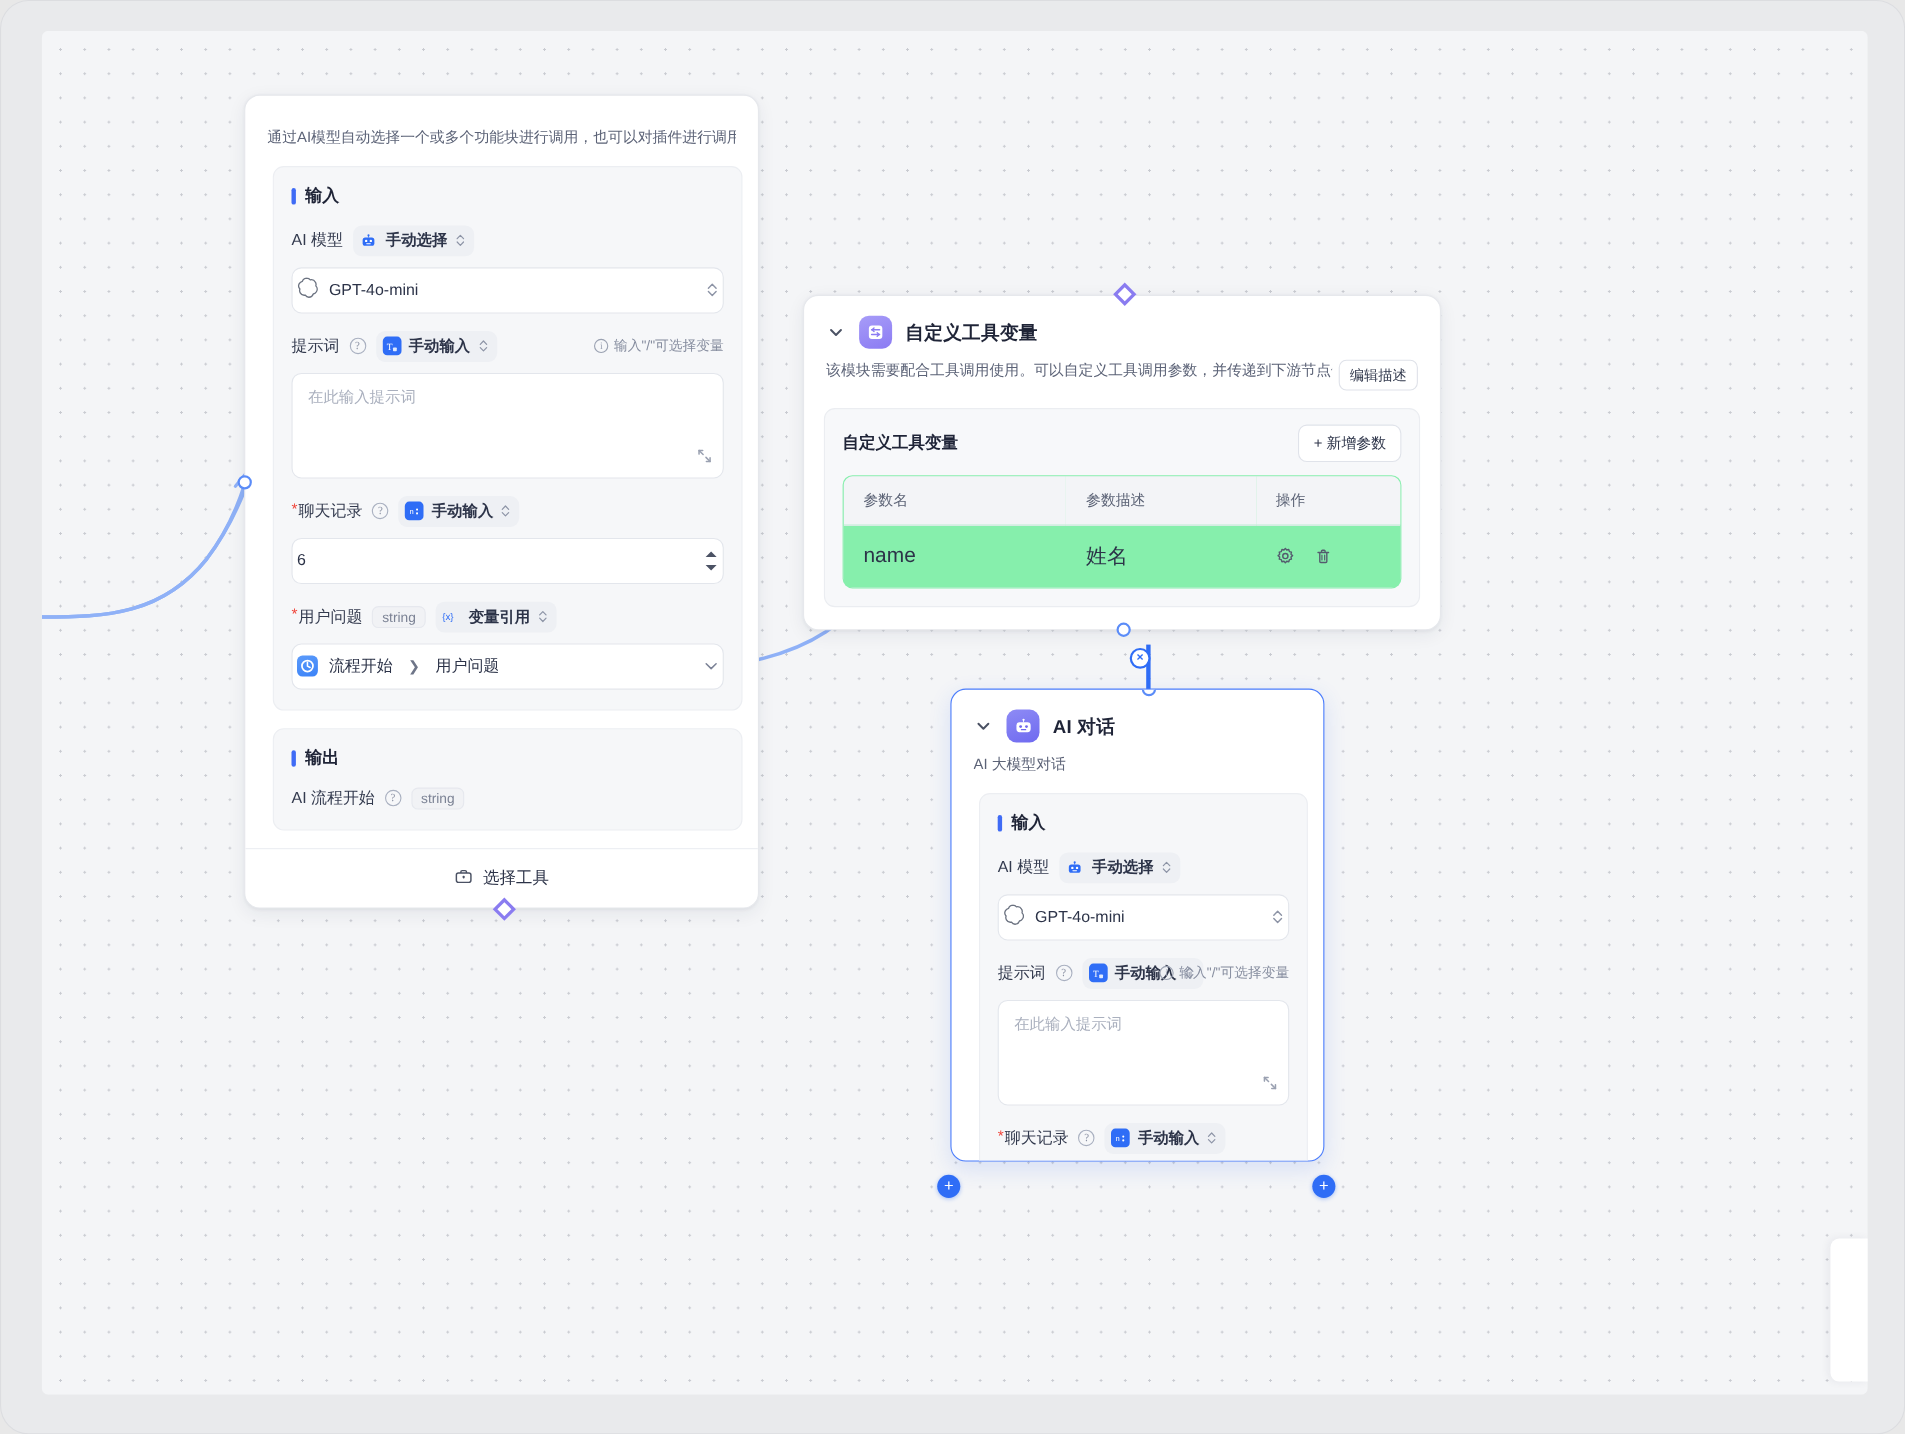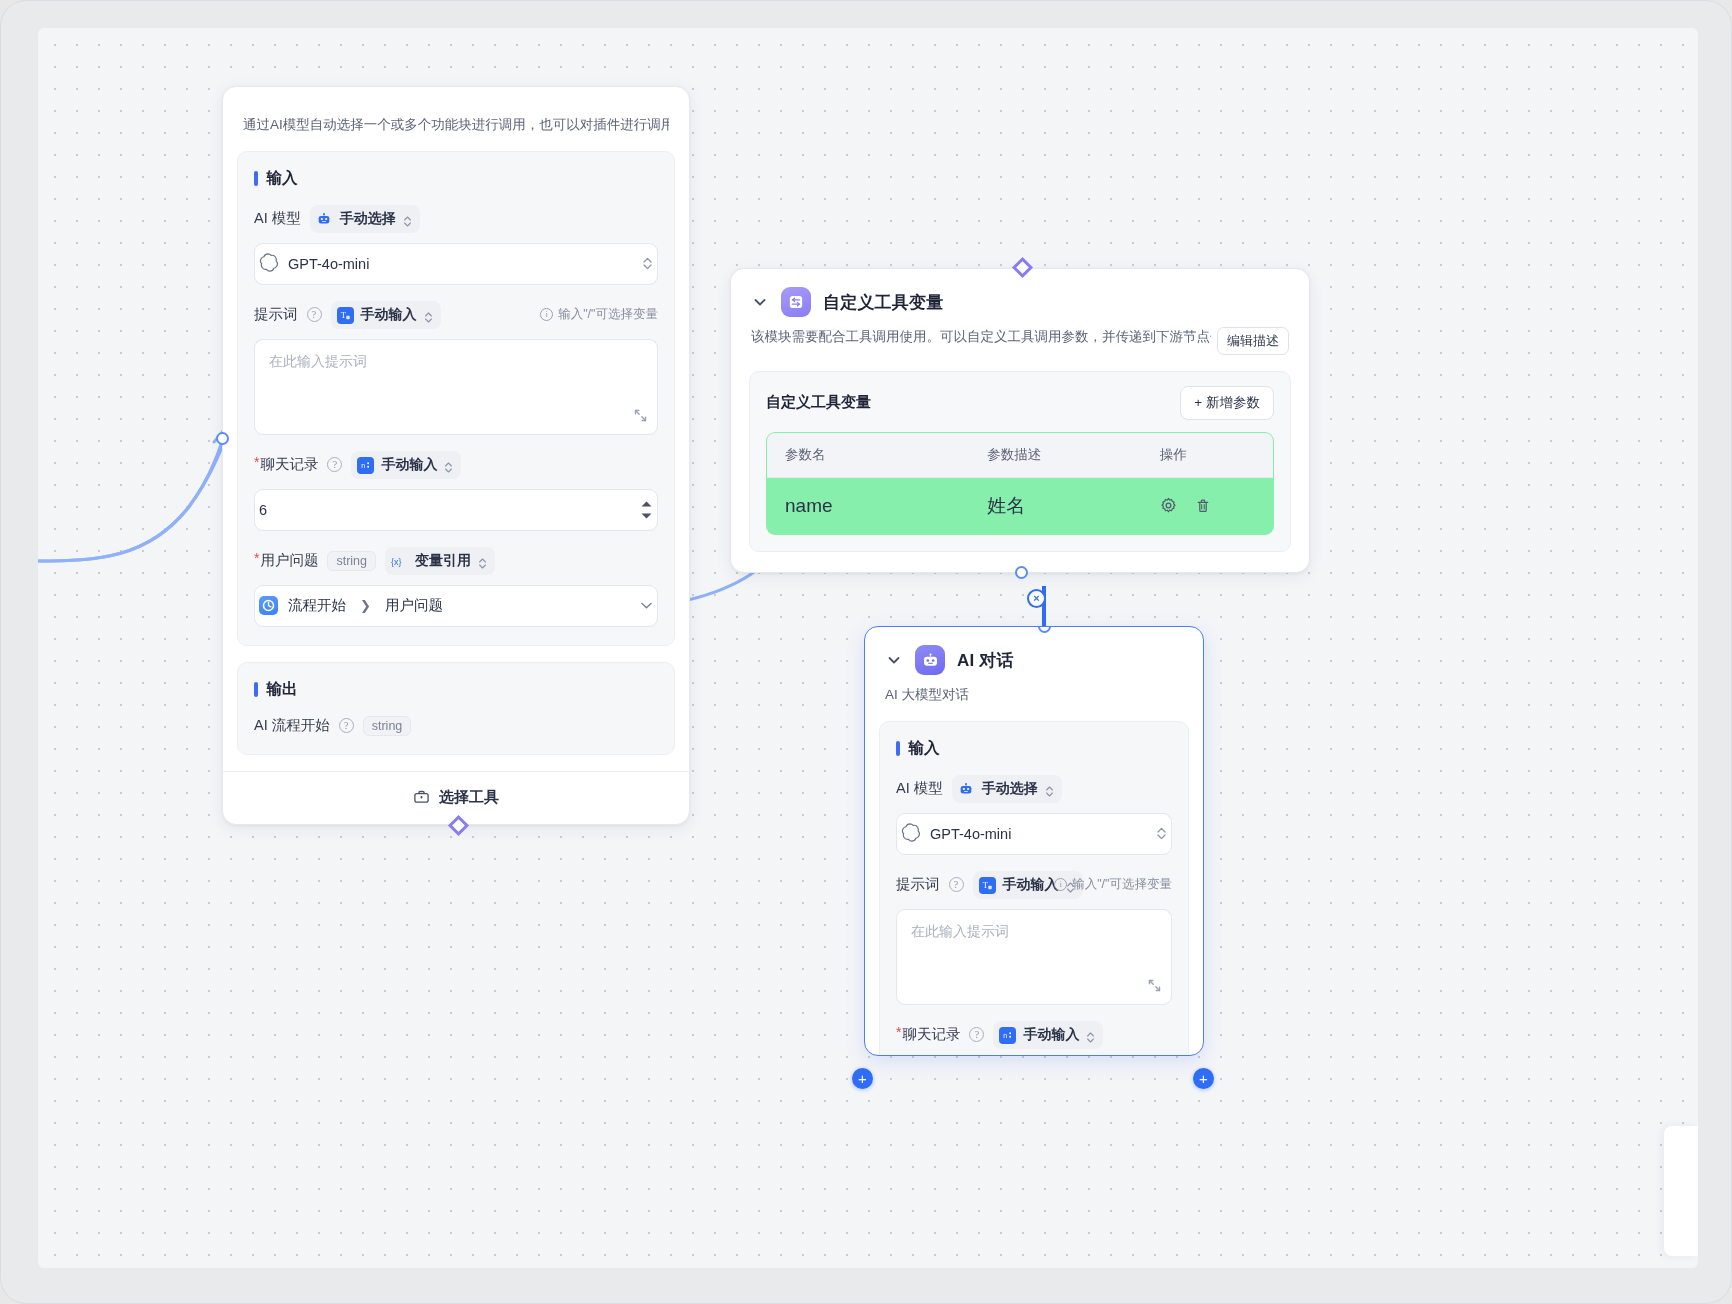"输入" .section { margin: 16px 14px 0 14px -> 16px 14px 0 25px }
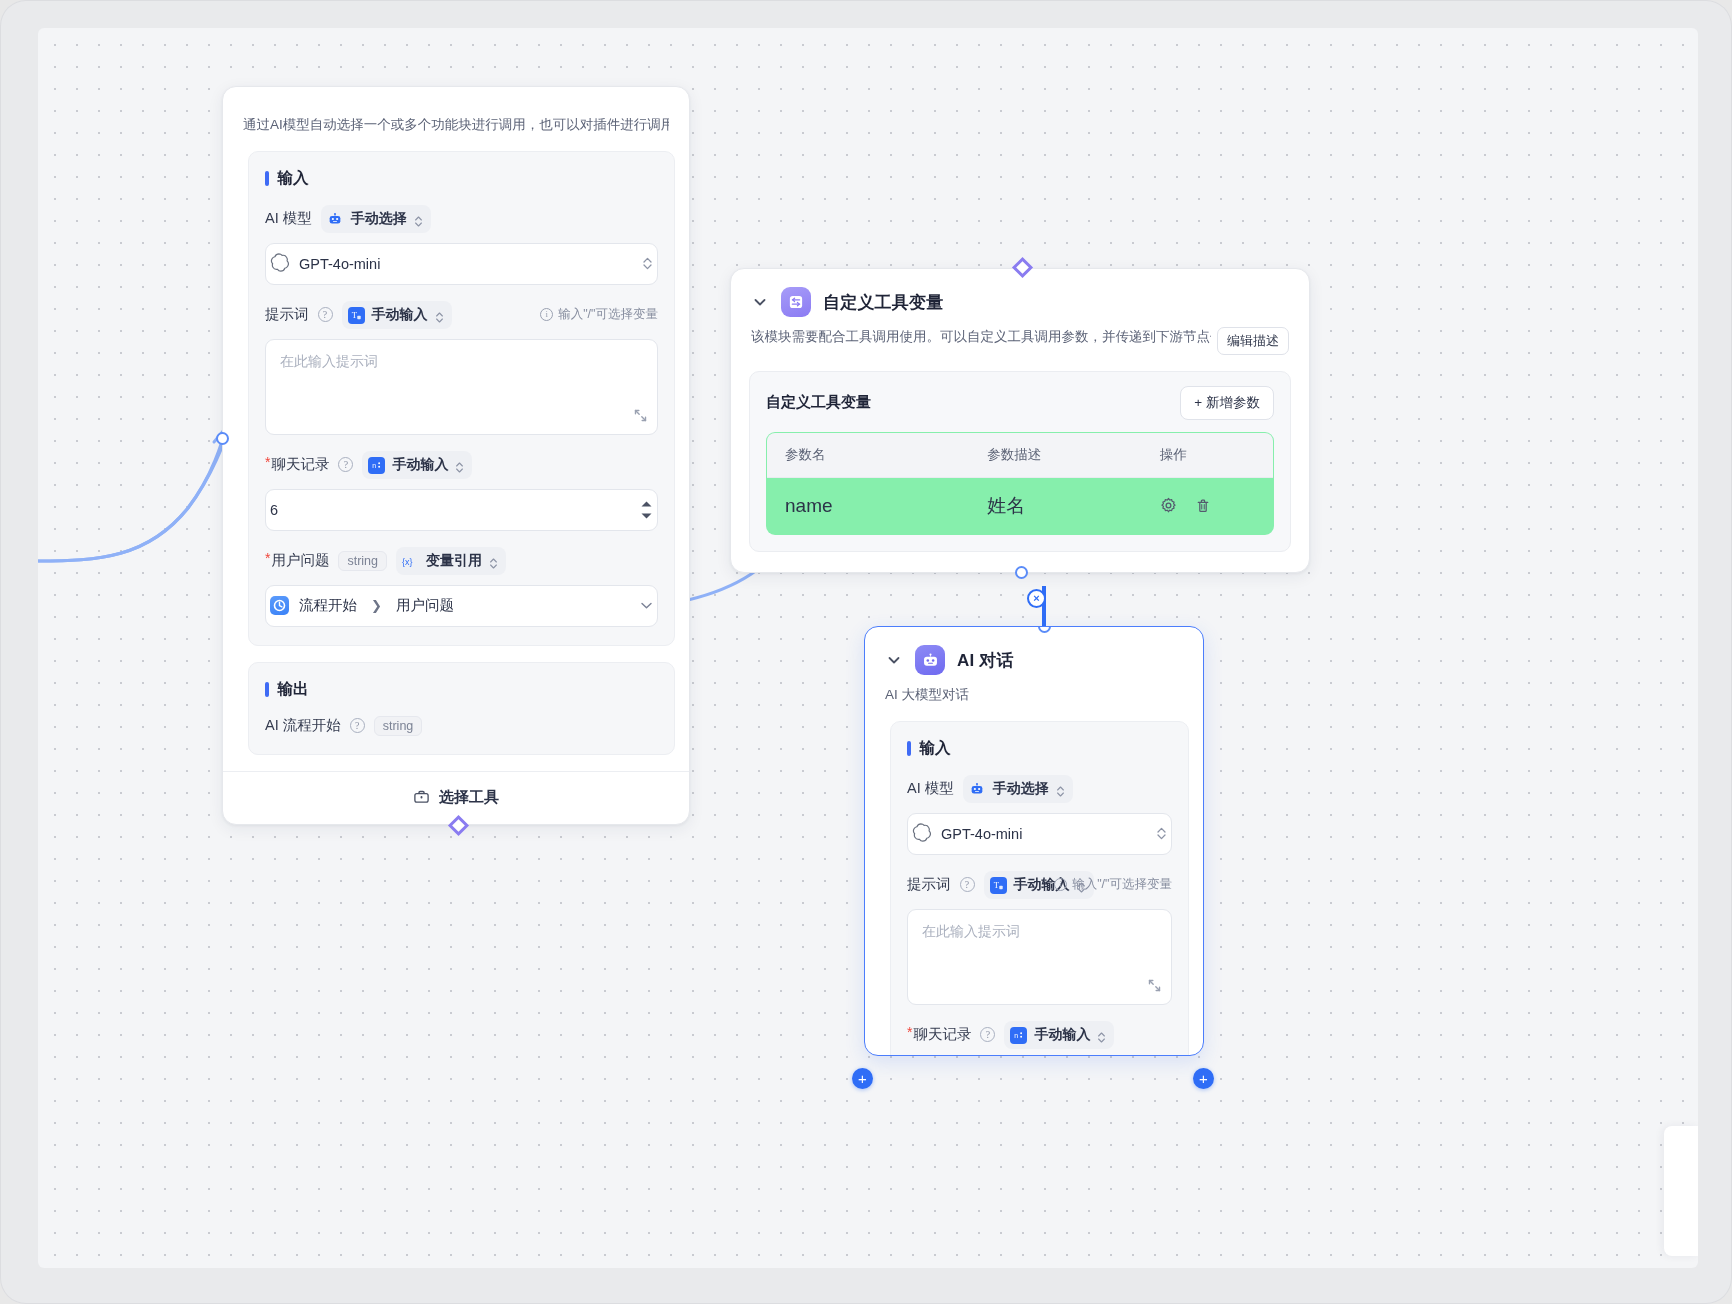"手动选择" .mode-select { align-items: flex-end -> center }
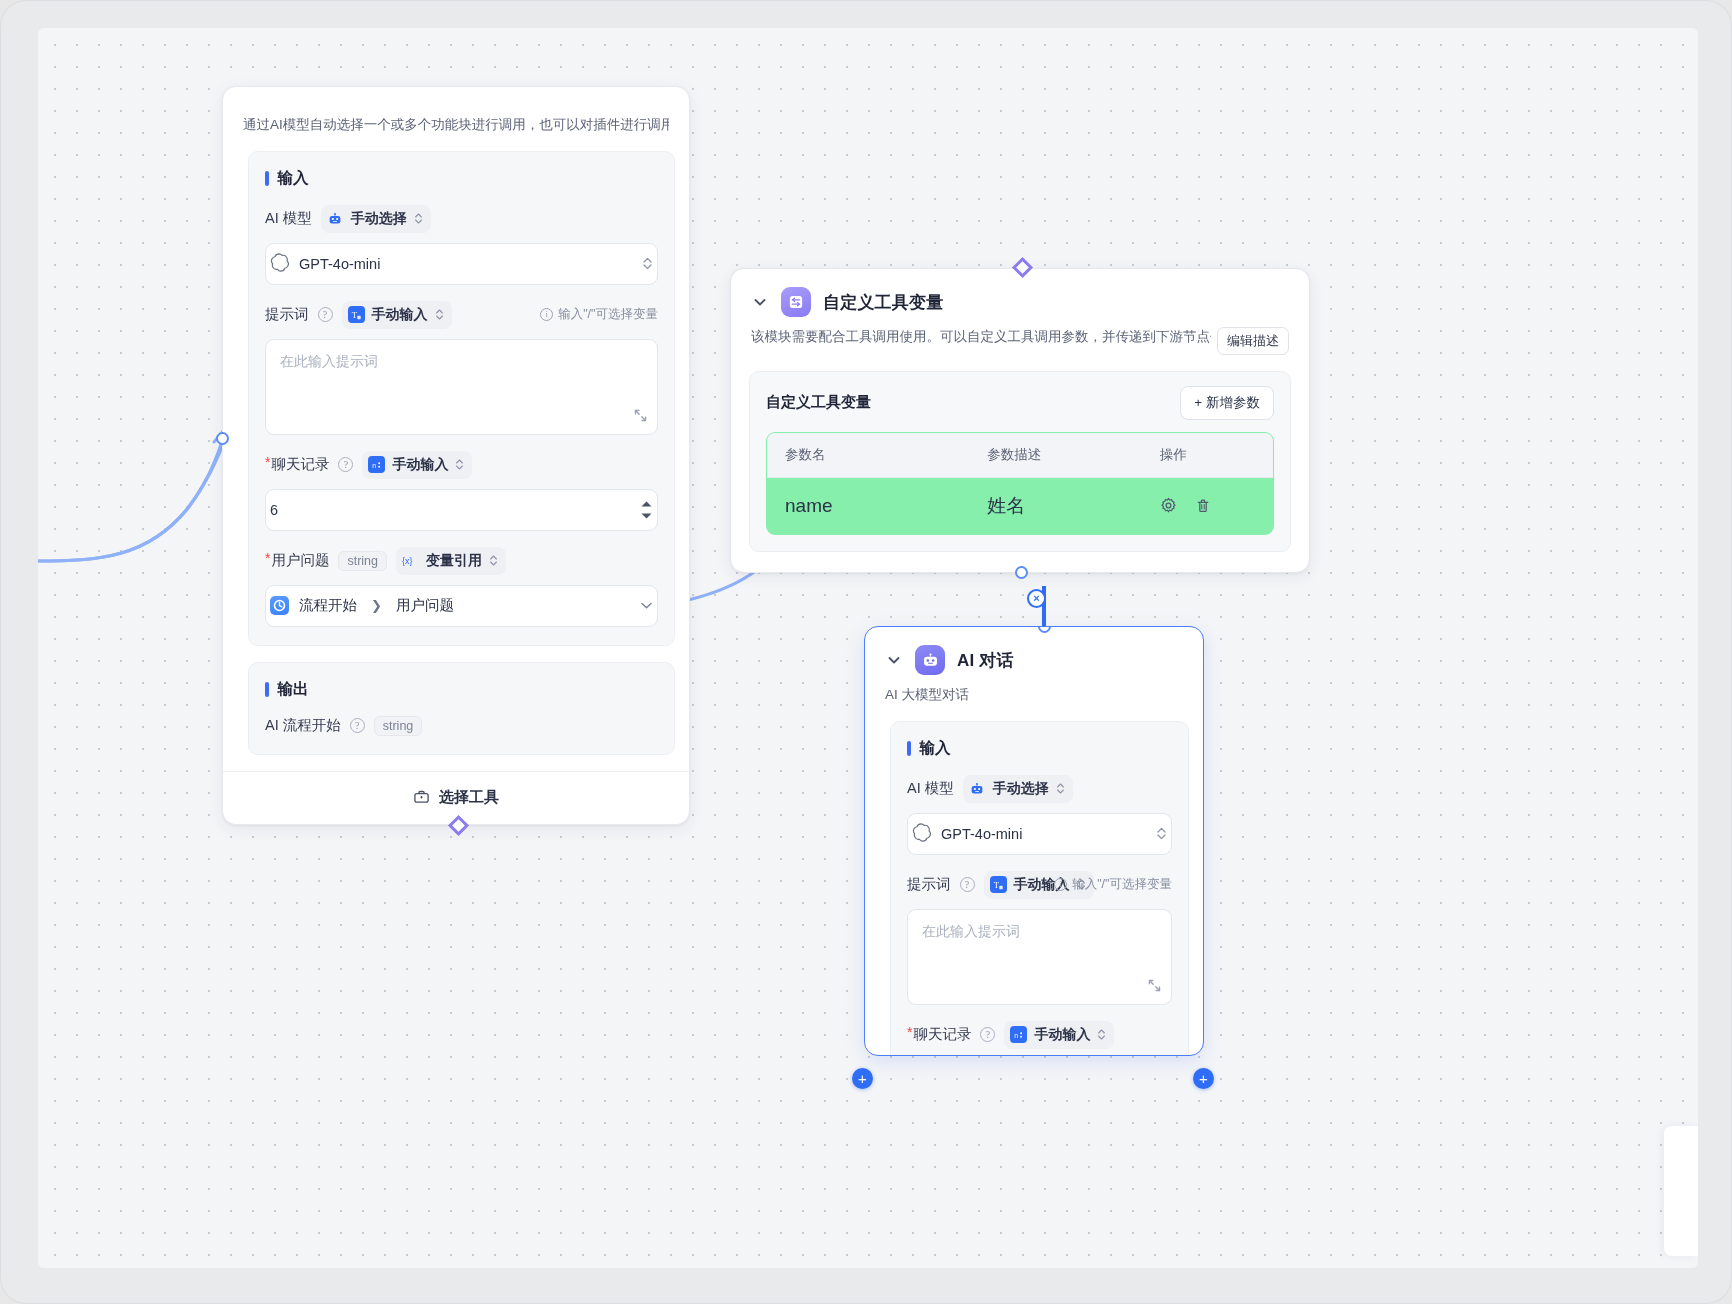"选择工具" .node-footer { font-weight: 700 -> 400 }
